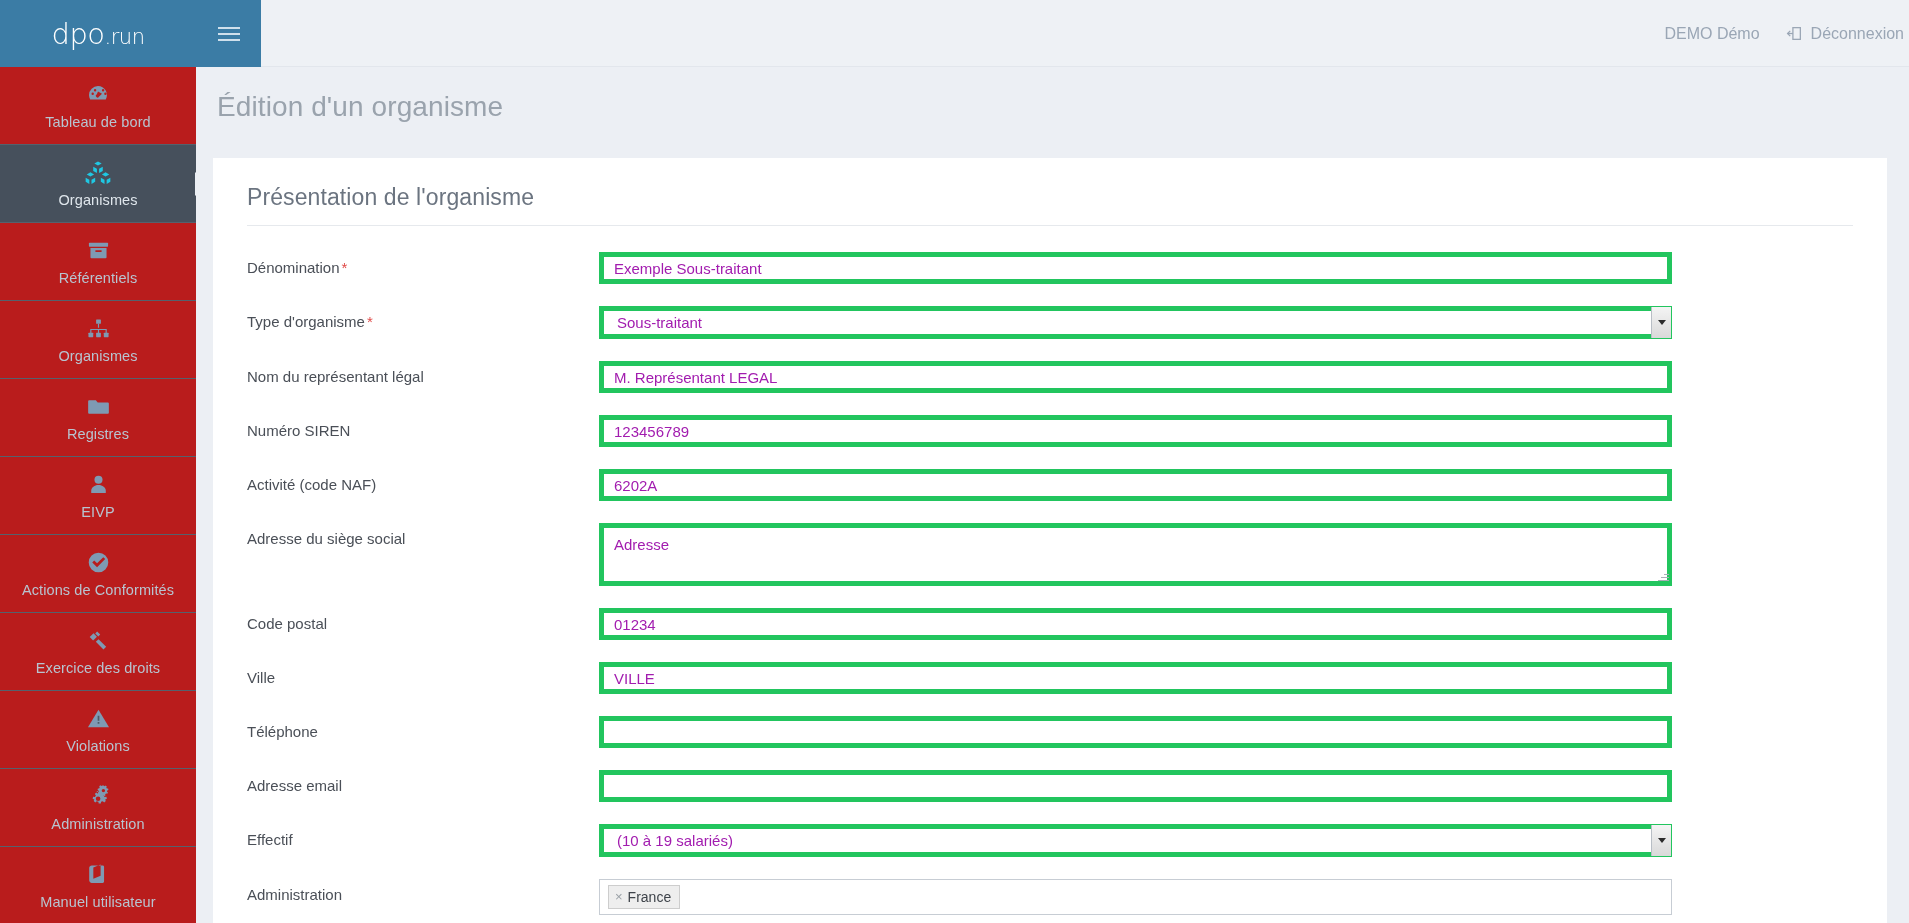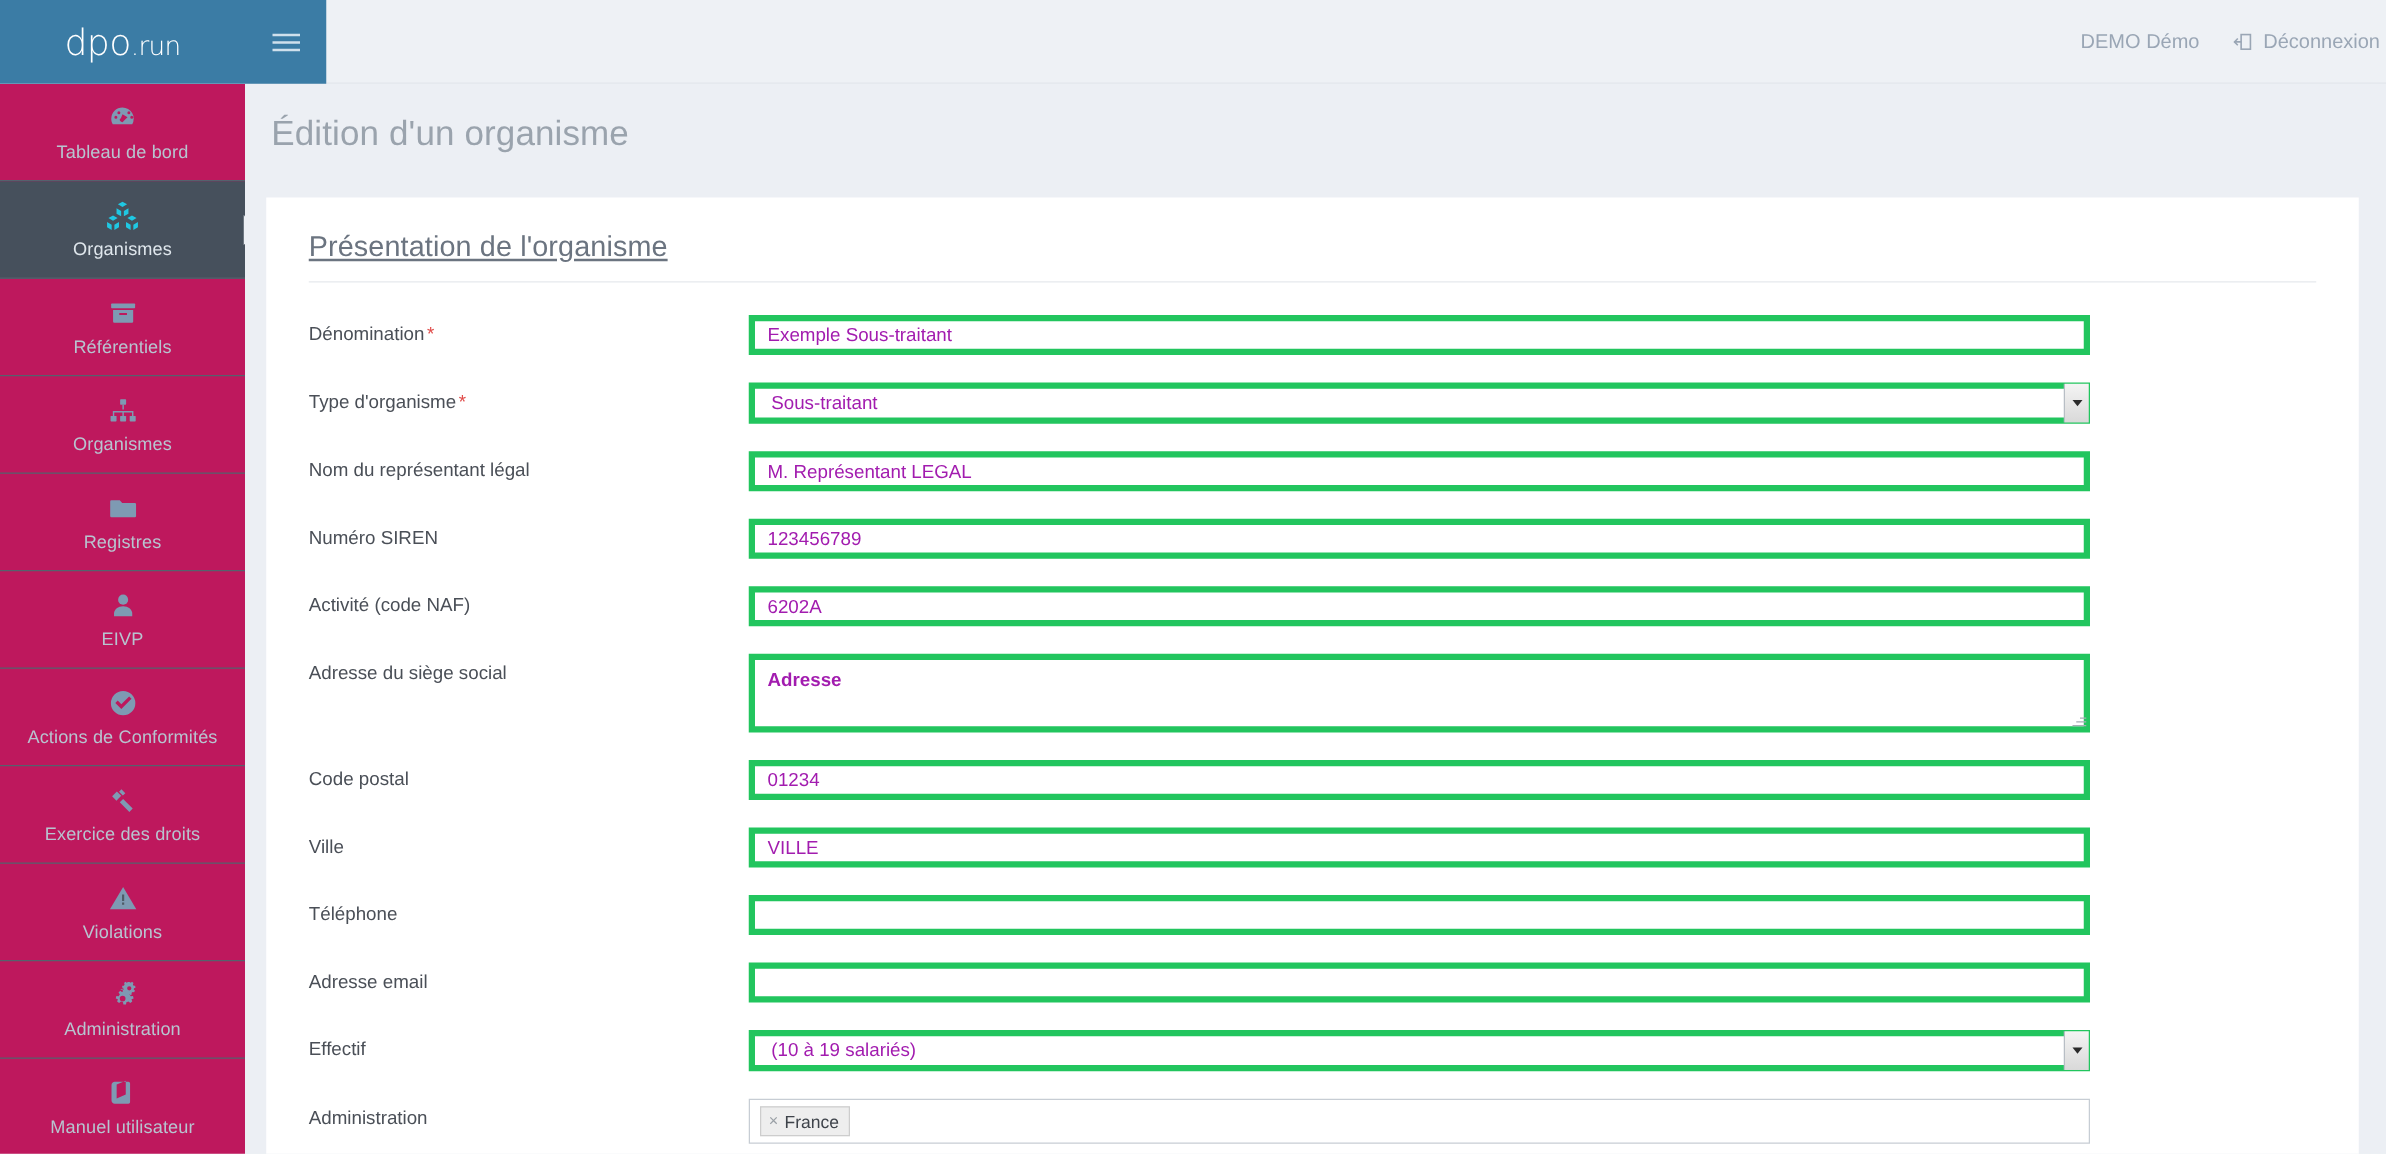"Tableau de bord" .sidebar { background: #be185d -> #b91c1c }
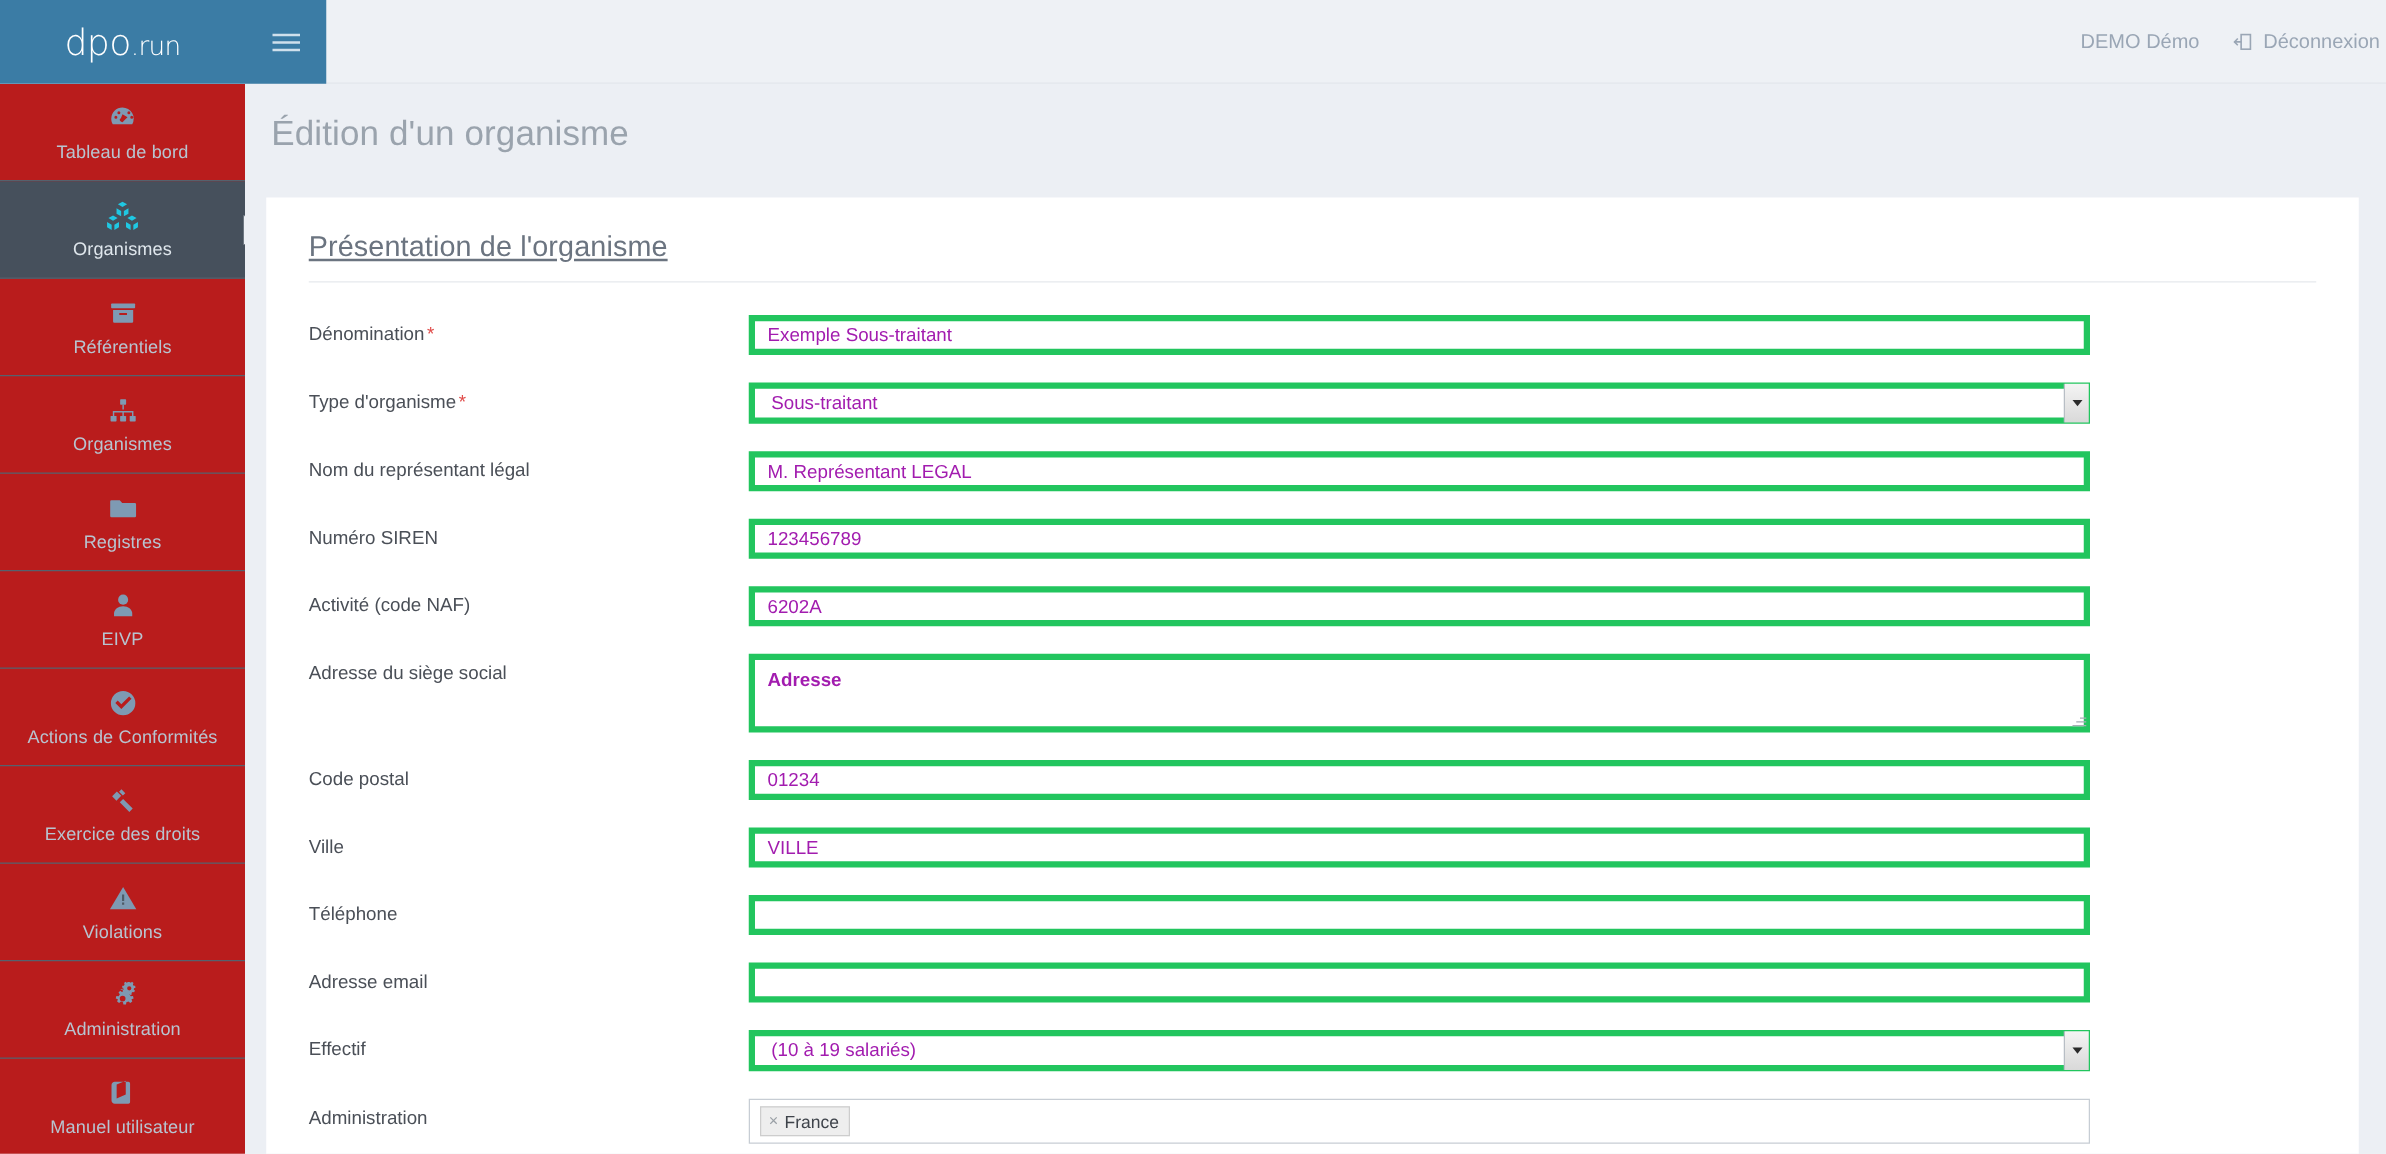"Présentation de l'organisme" .card-title { text-decoration: underline -> none }
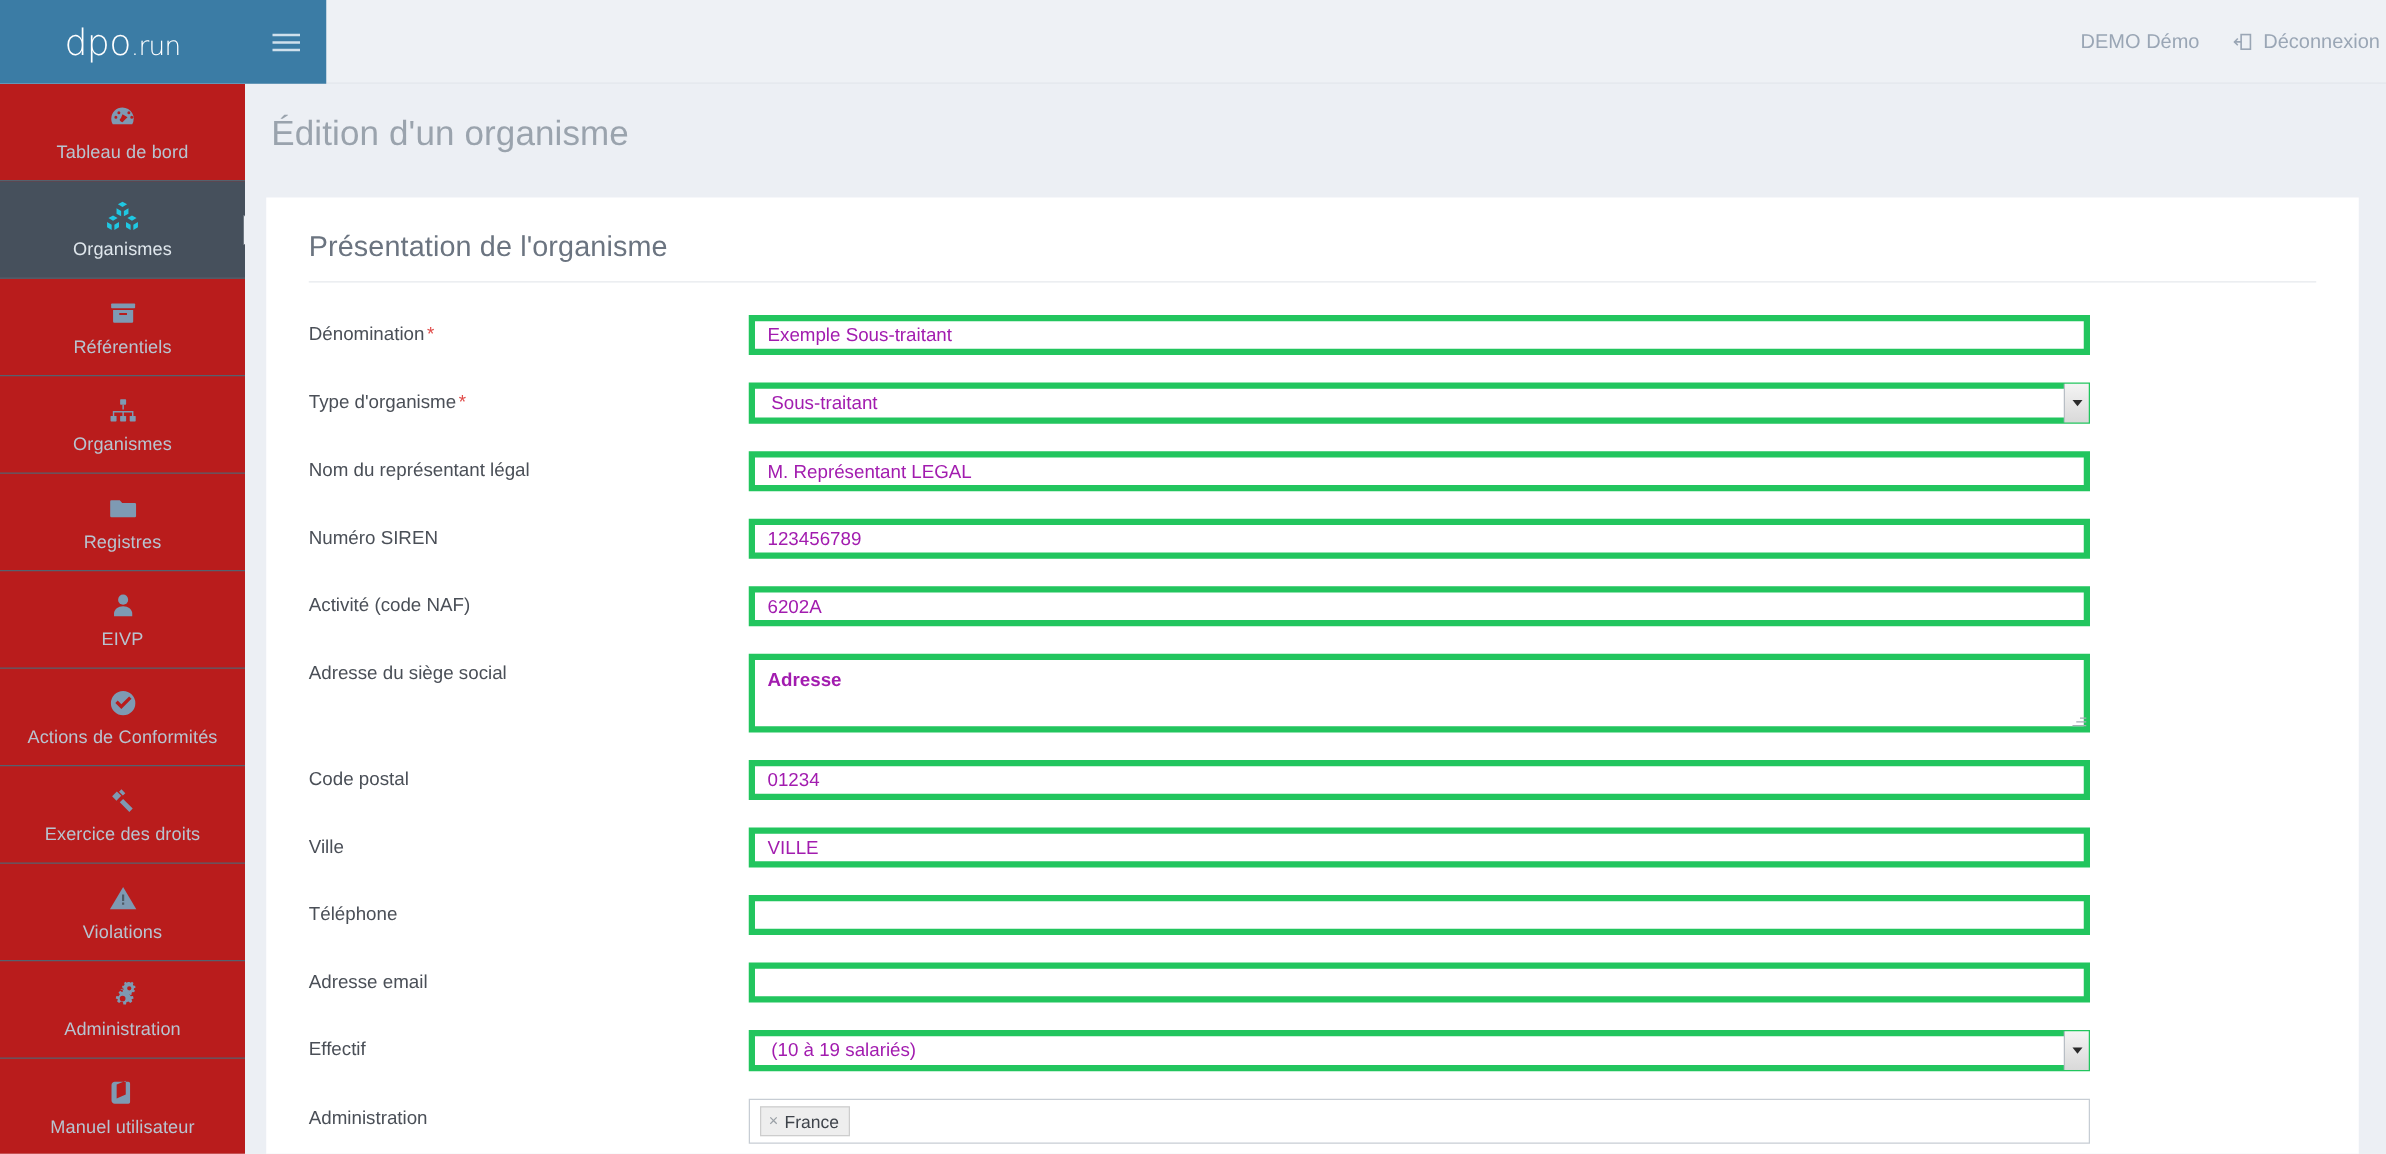"Adresse" textarea.inp { font-weight: bold -> none }
